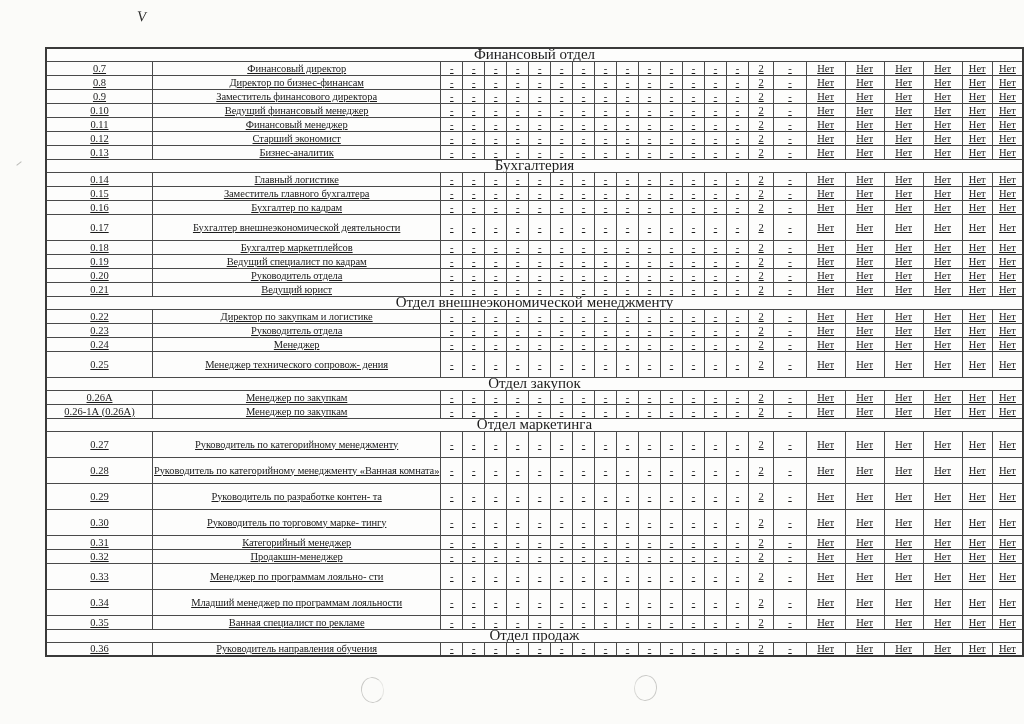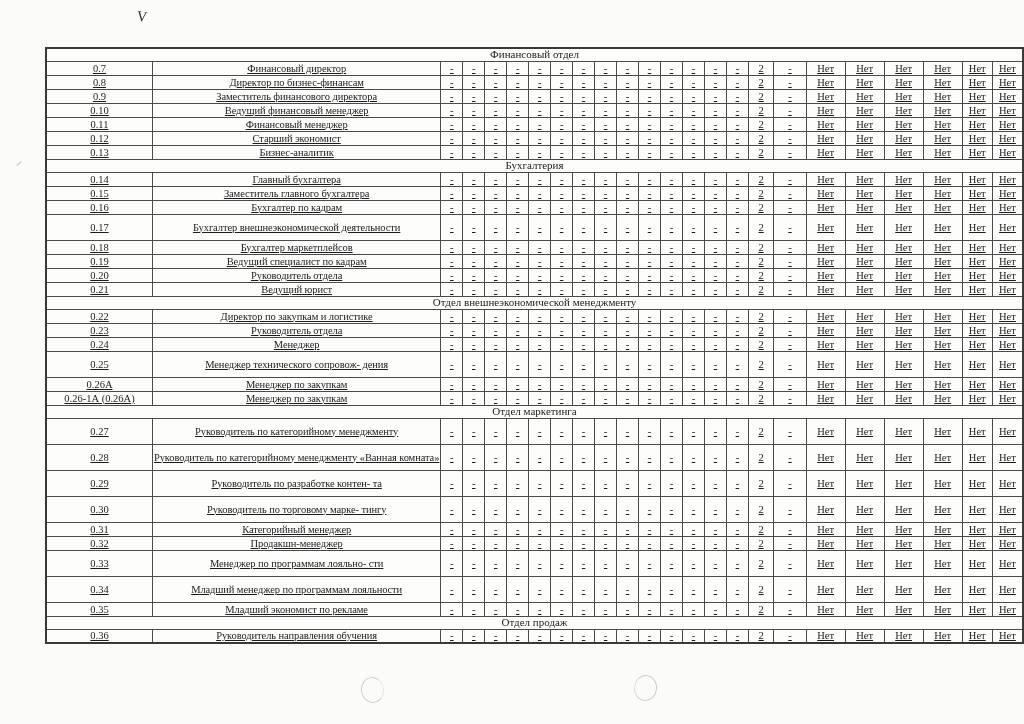"Финансовый отдел" tr.section-row td { font-size: 11px -> 15px }
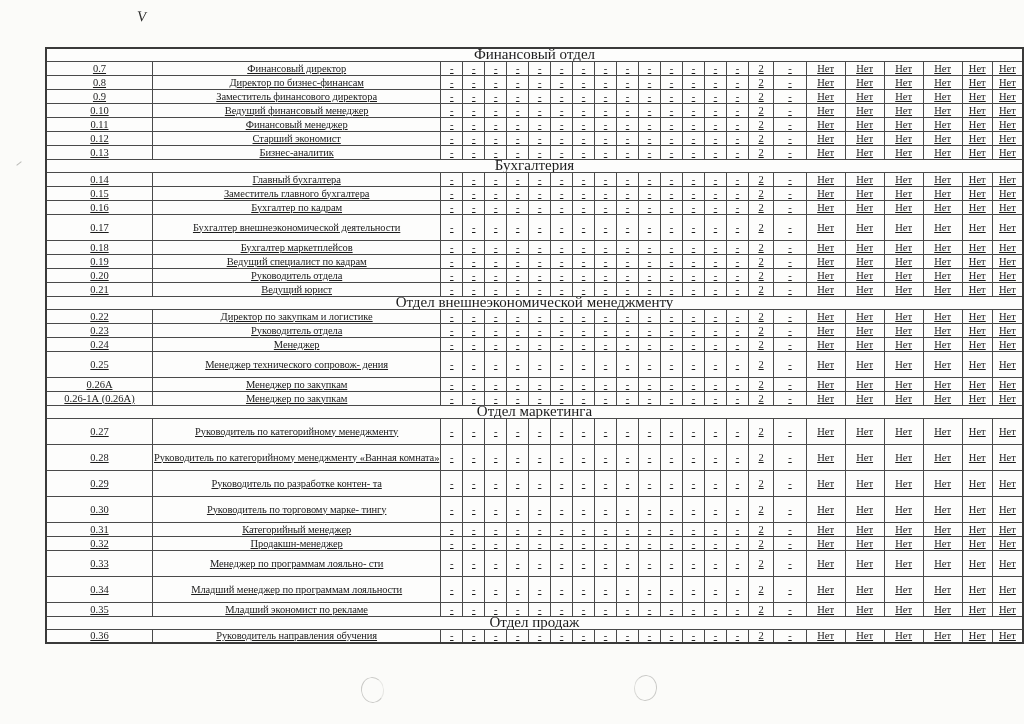"Главный бухгалтера" td.title-cell { text: бухгалтера -> логистике }
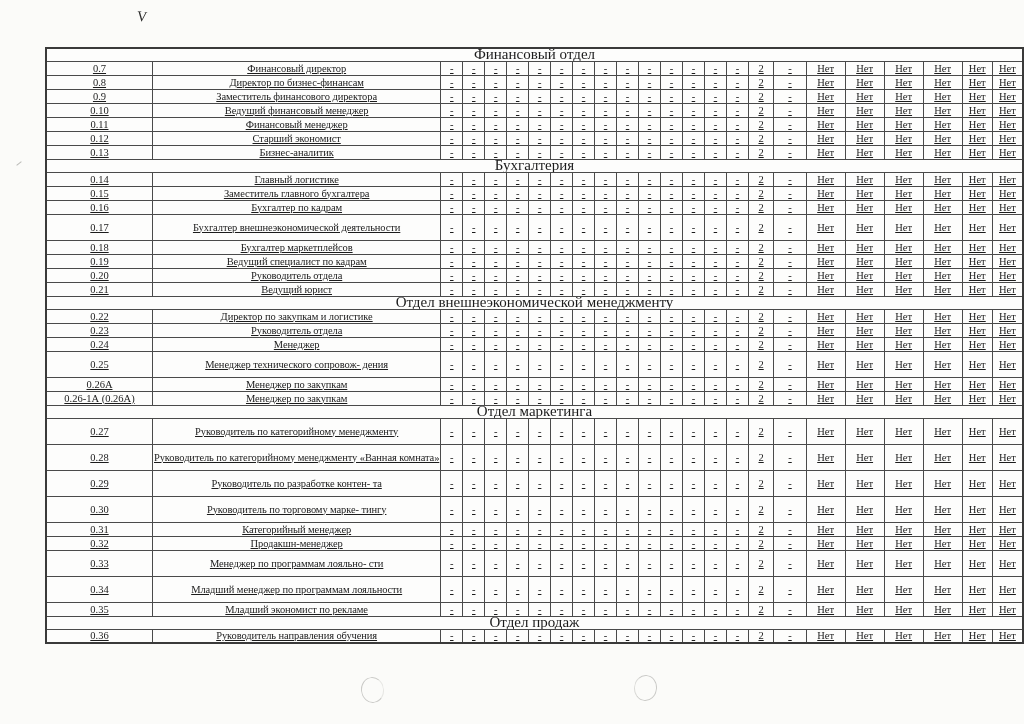"Отдел закупок" tr.section-row { html: none -> <tr> <td>Отдел закупок</td> </tr> }
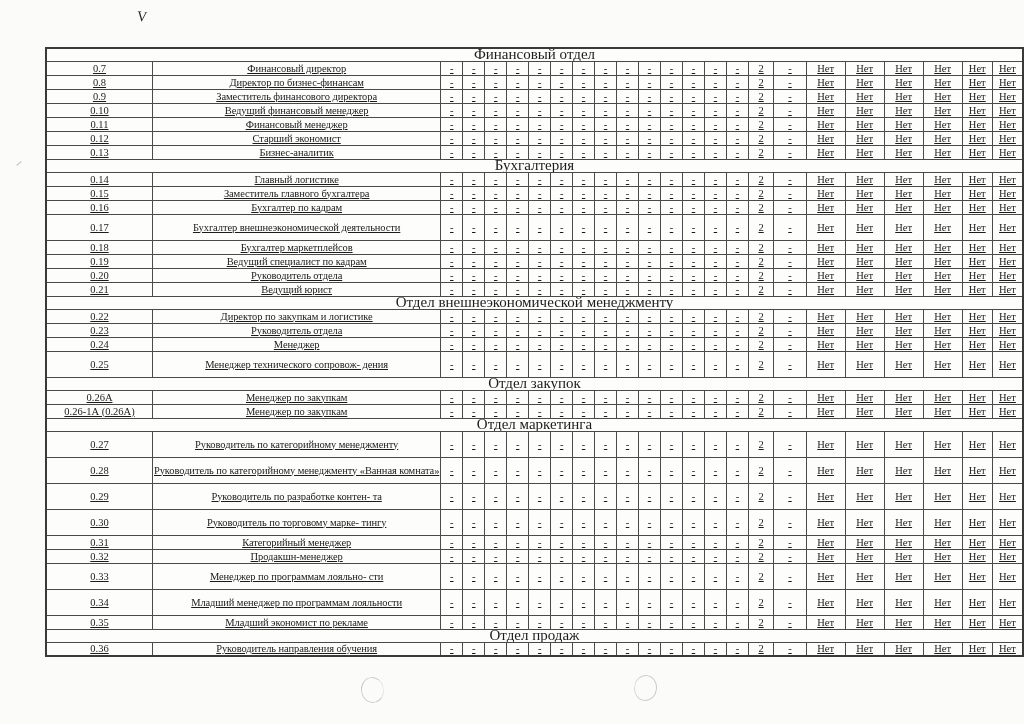"Младший экономист по рекламе" td.title-cell { text: Младший экономист -> Ванная специалист }
